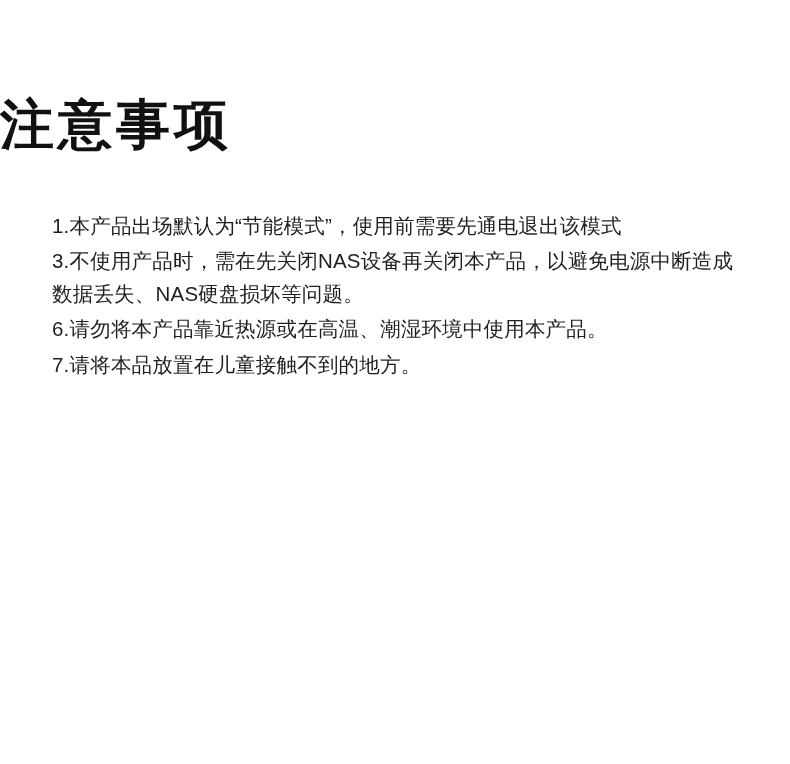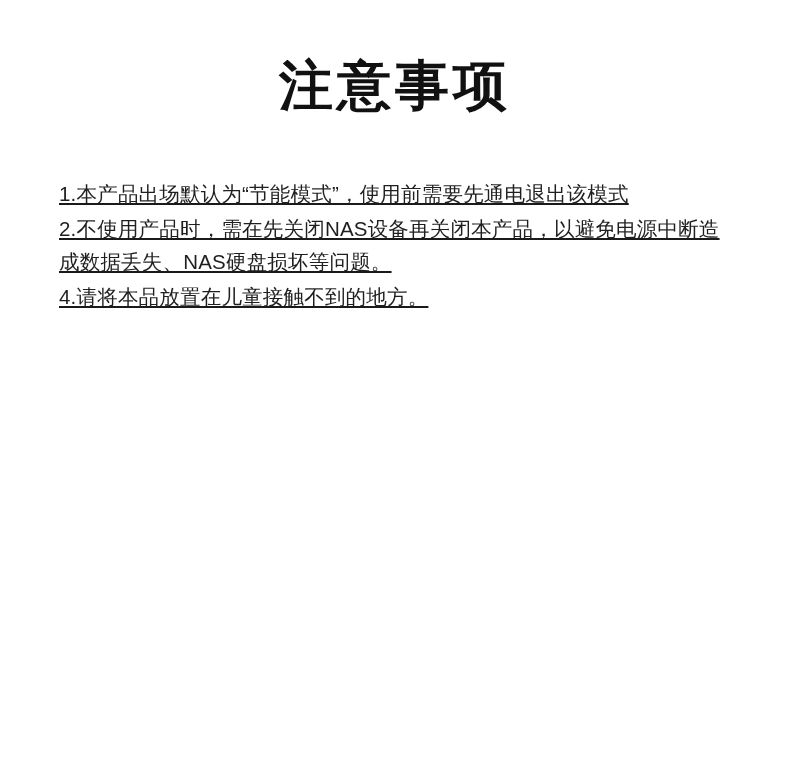"注意事项" .title { padding-top: 53px -> 92px; text-align: center -> left }
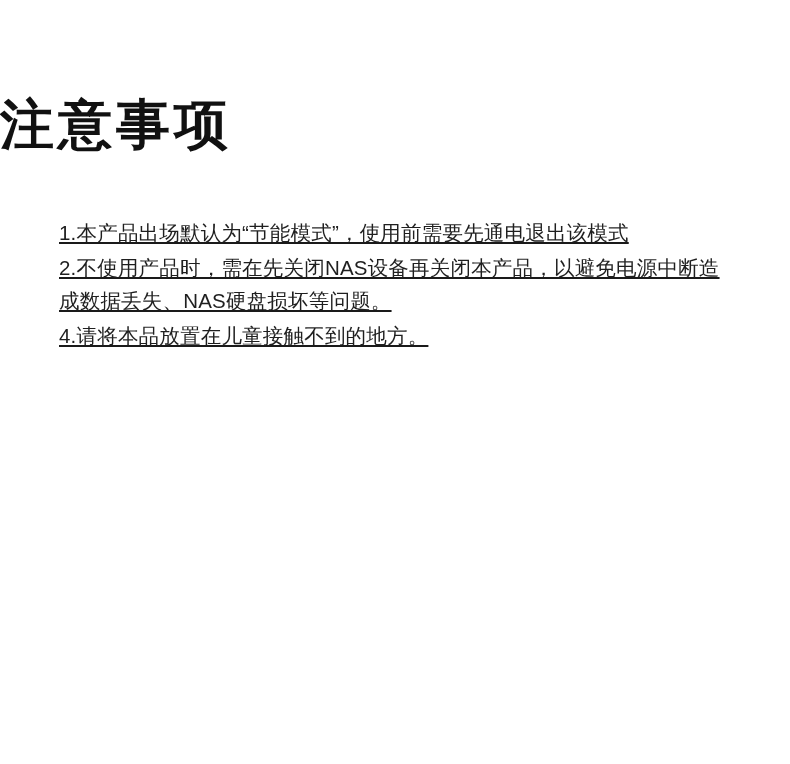"1.本产品出场默认为“节能模式”，使用前需要先通电退出该模式" .notes { margin: 7px -> 0; text-decoration: underline -> none }
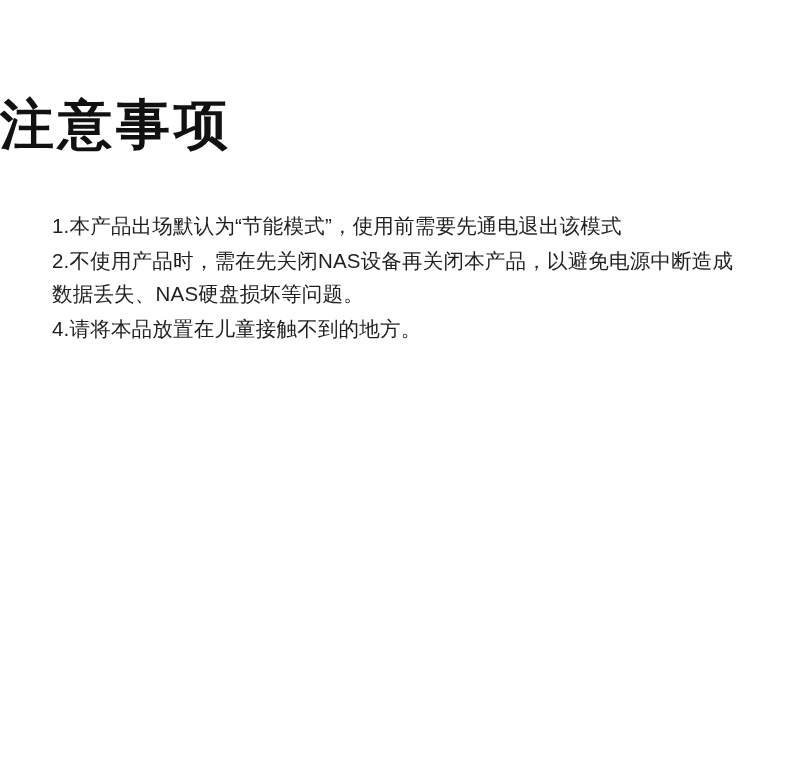"2.不使用产品时，需在先关闭NAS设备再关闭本产品，以避免电源中断造成数据丢失、" li.note-item { text: 2 -> 3 }
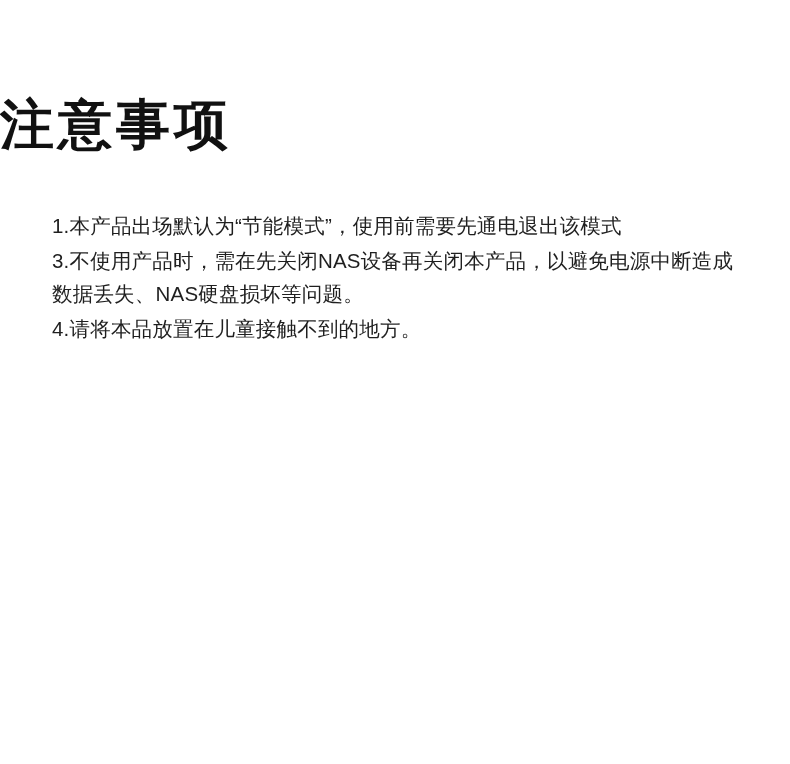"6.请勿将本产品靠近热源或在高温、潮湿环境中使用本产品。" li.note-item { html: none -> <li>6.请勿将本产品靠近热源或在高温、潮湿环境中使用本产品。</li> }
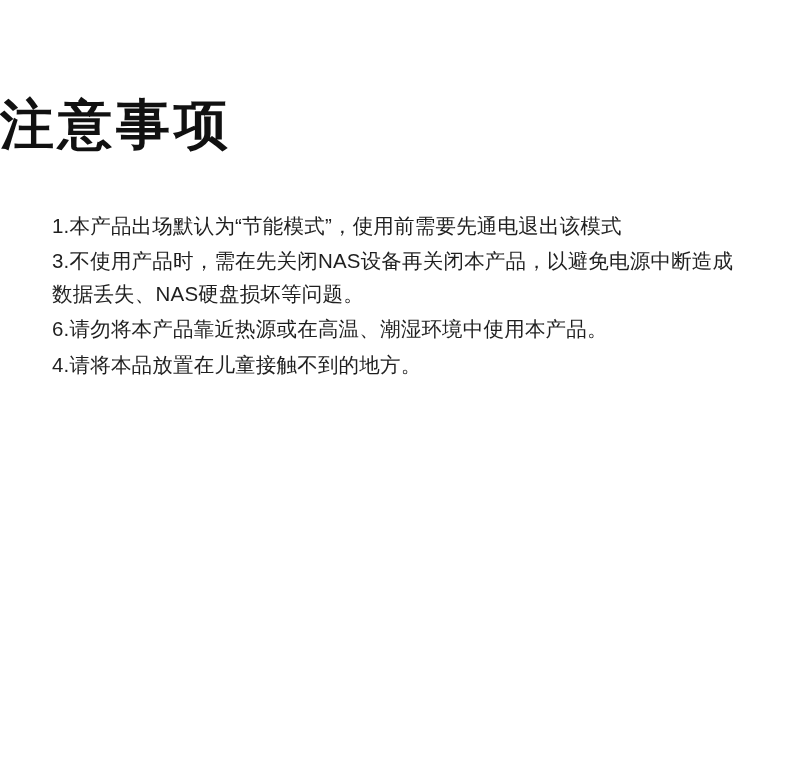"4.请将本品放置在儿童接触不到的地方。" li.note-item { text: 4 -> 7 }
